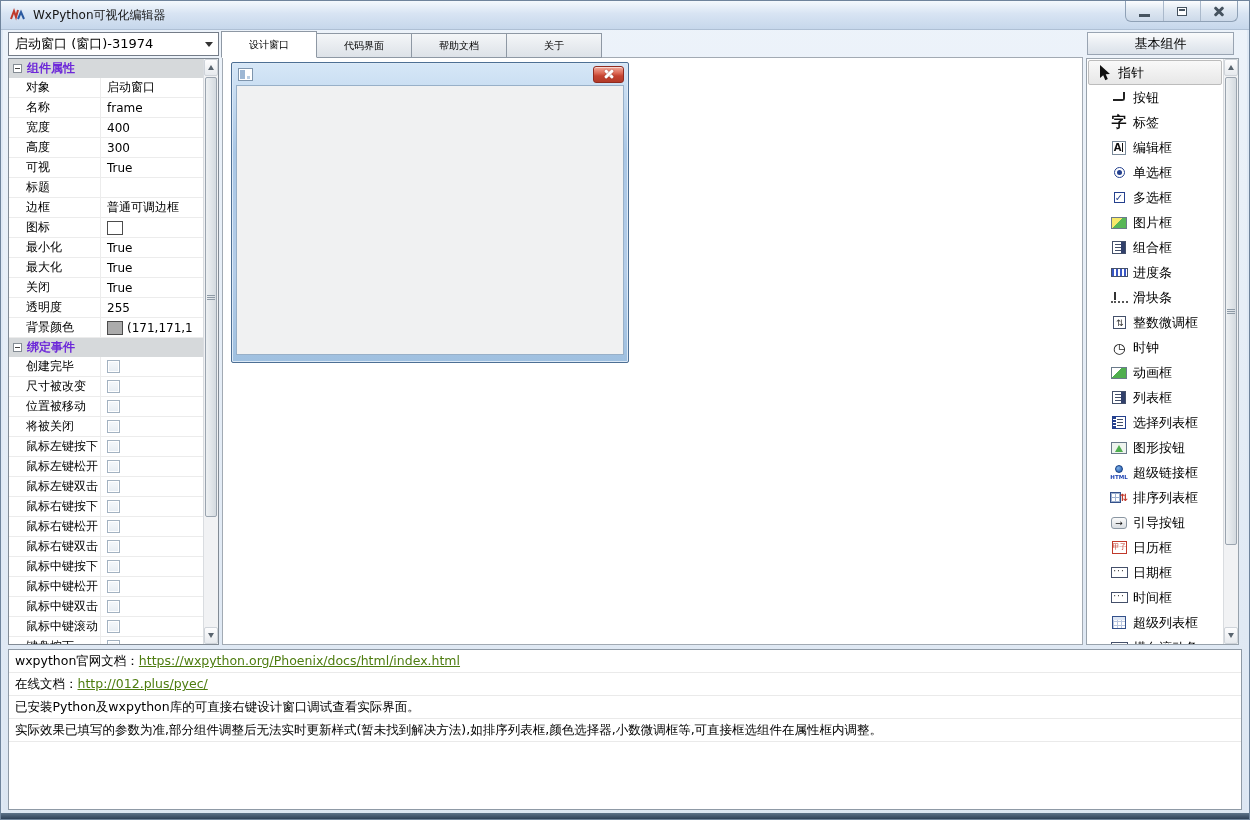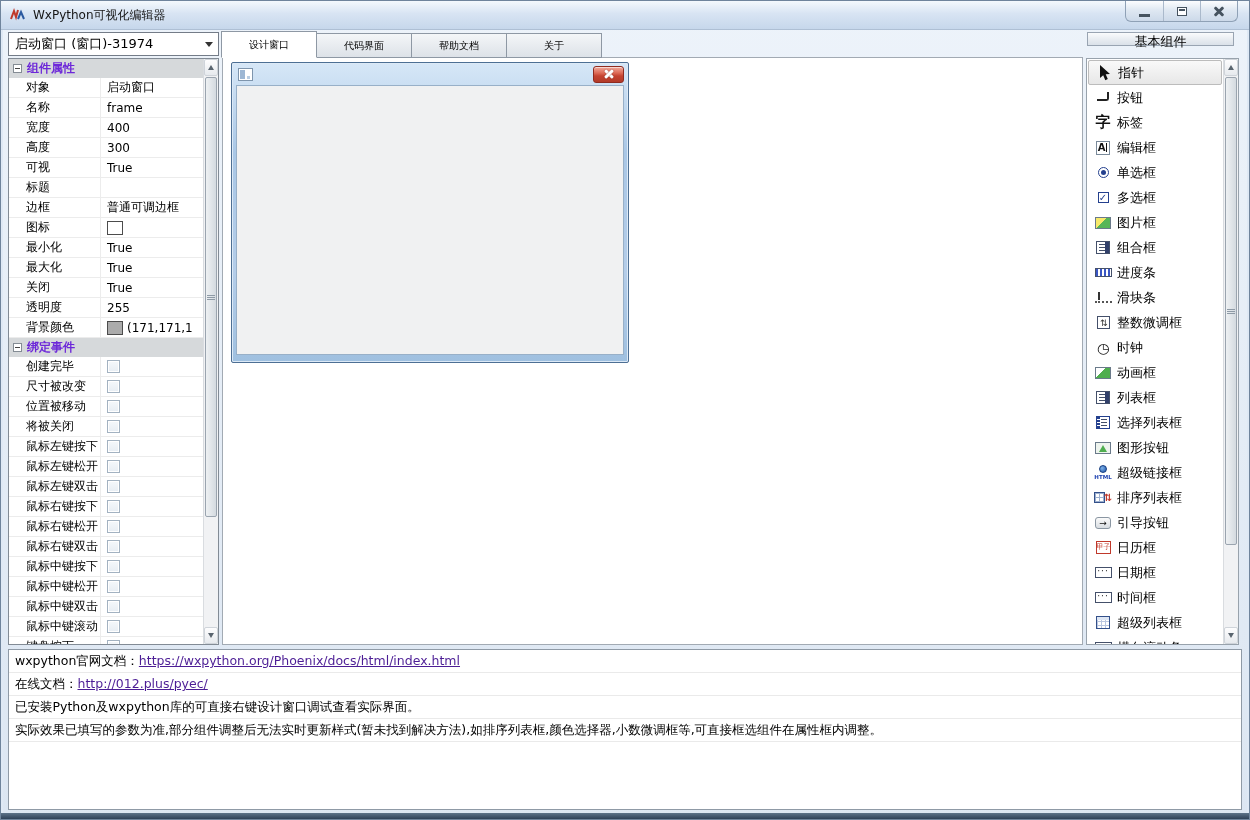"基本组件" .palette-header { align-items: flex-start -> center; height: 14px -> 23px }
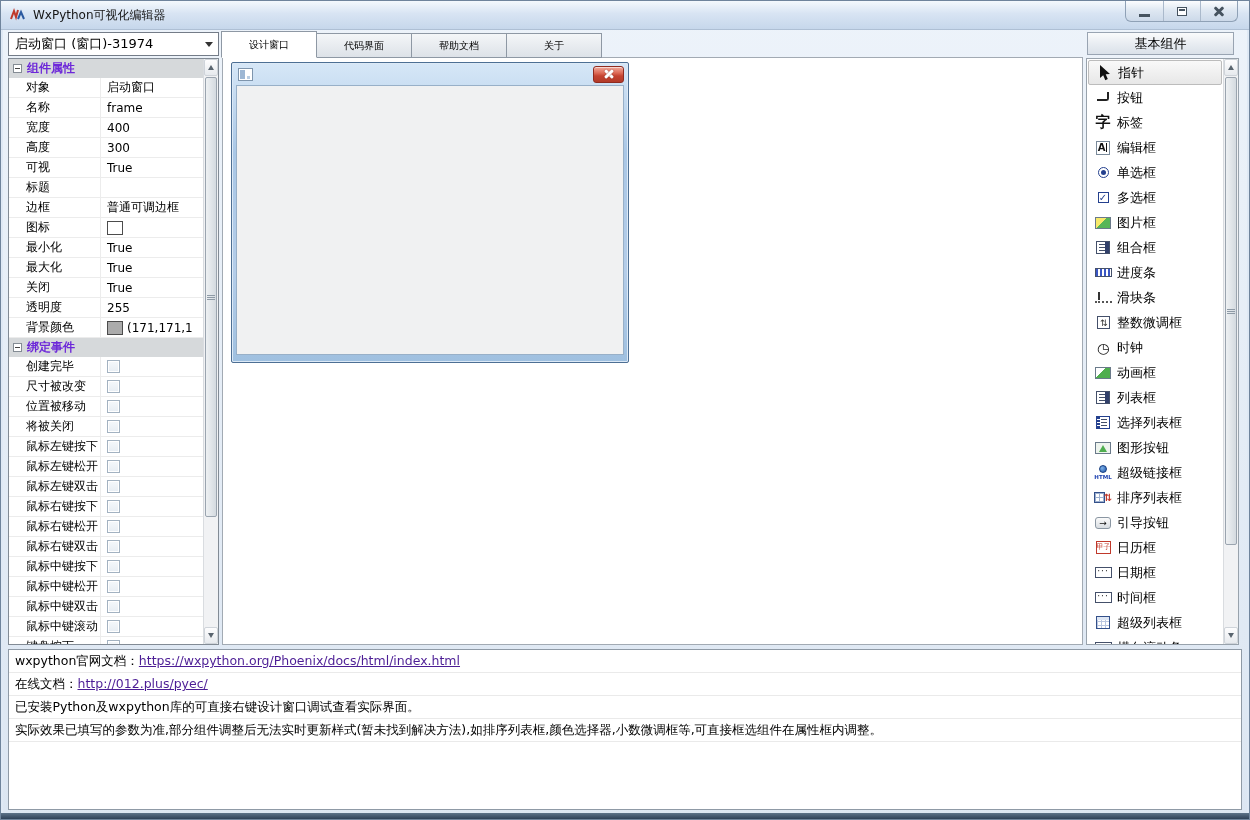"按钮" .pal-item { padding-left: 5px -> 21px }
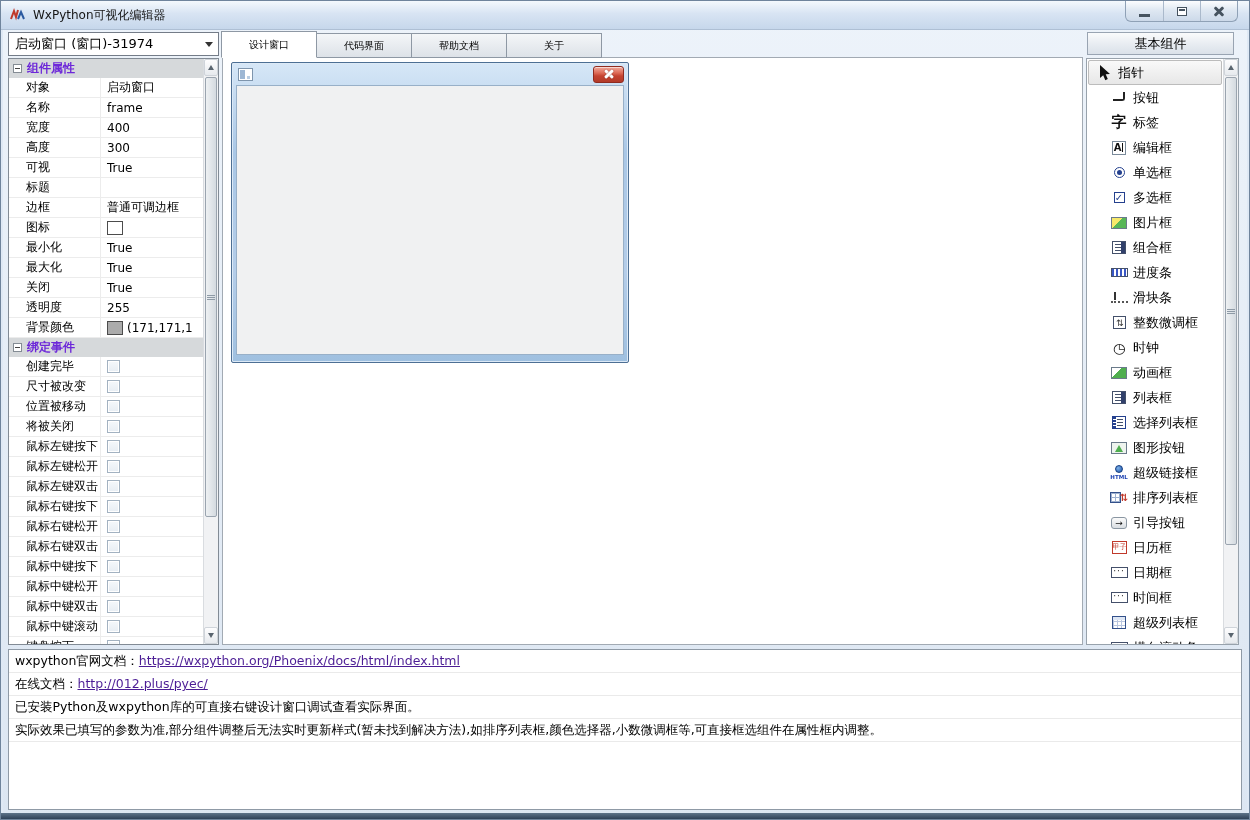"https://wxpython.org/Phoenix/docs/html/i" .help-link { color: #4c1d95 -> #4d7c0f }
